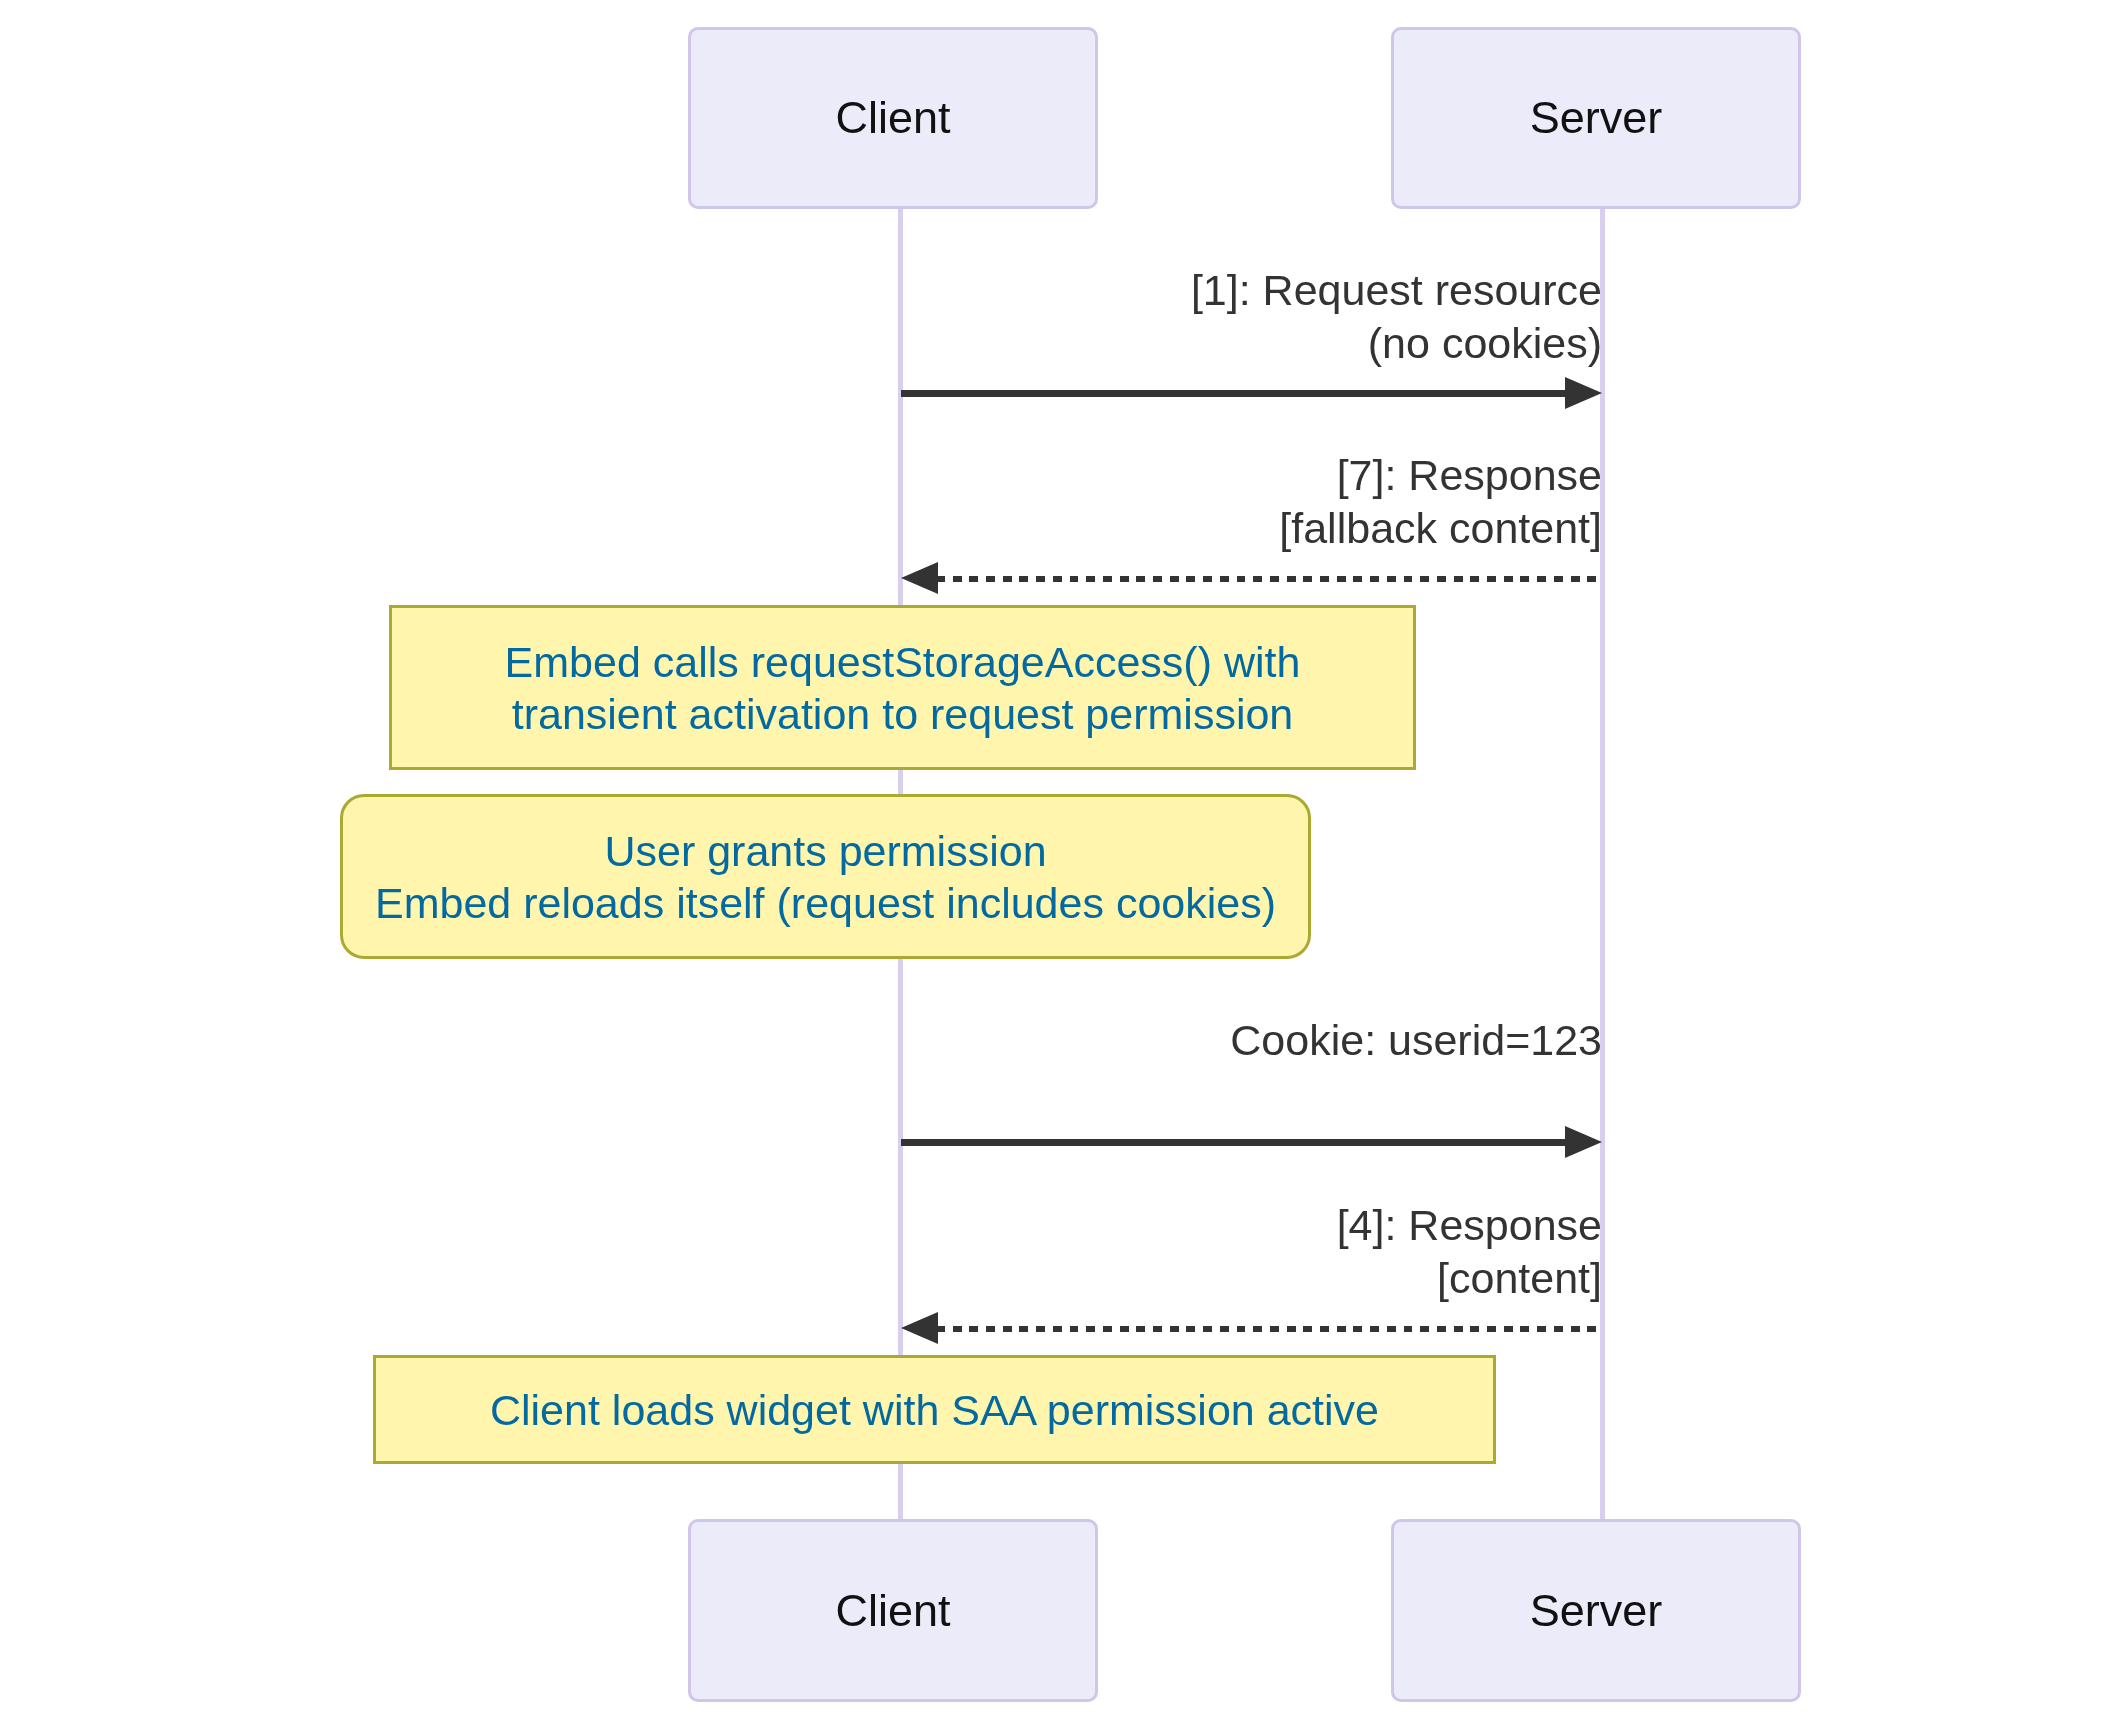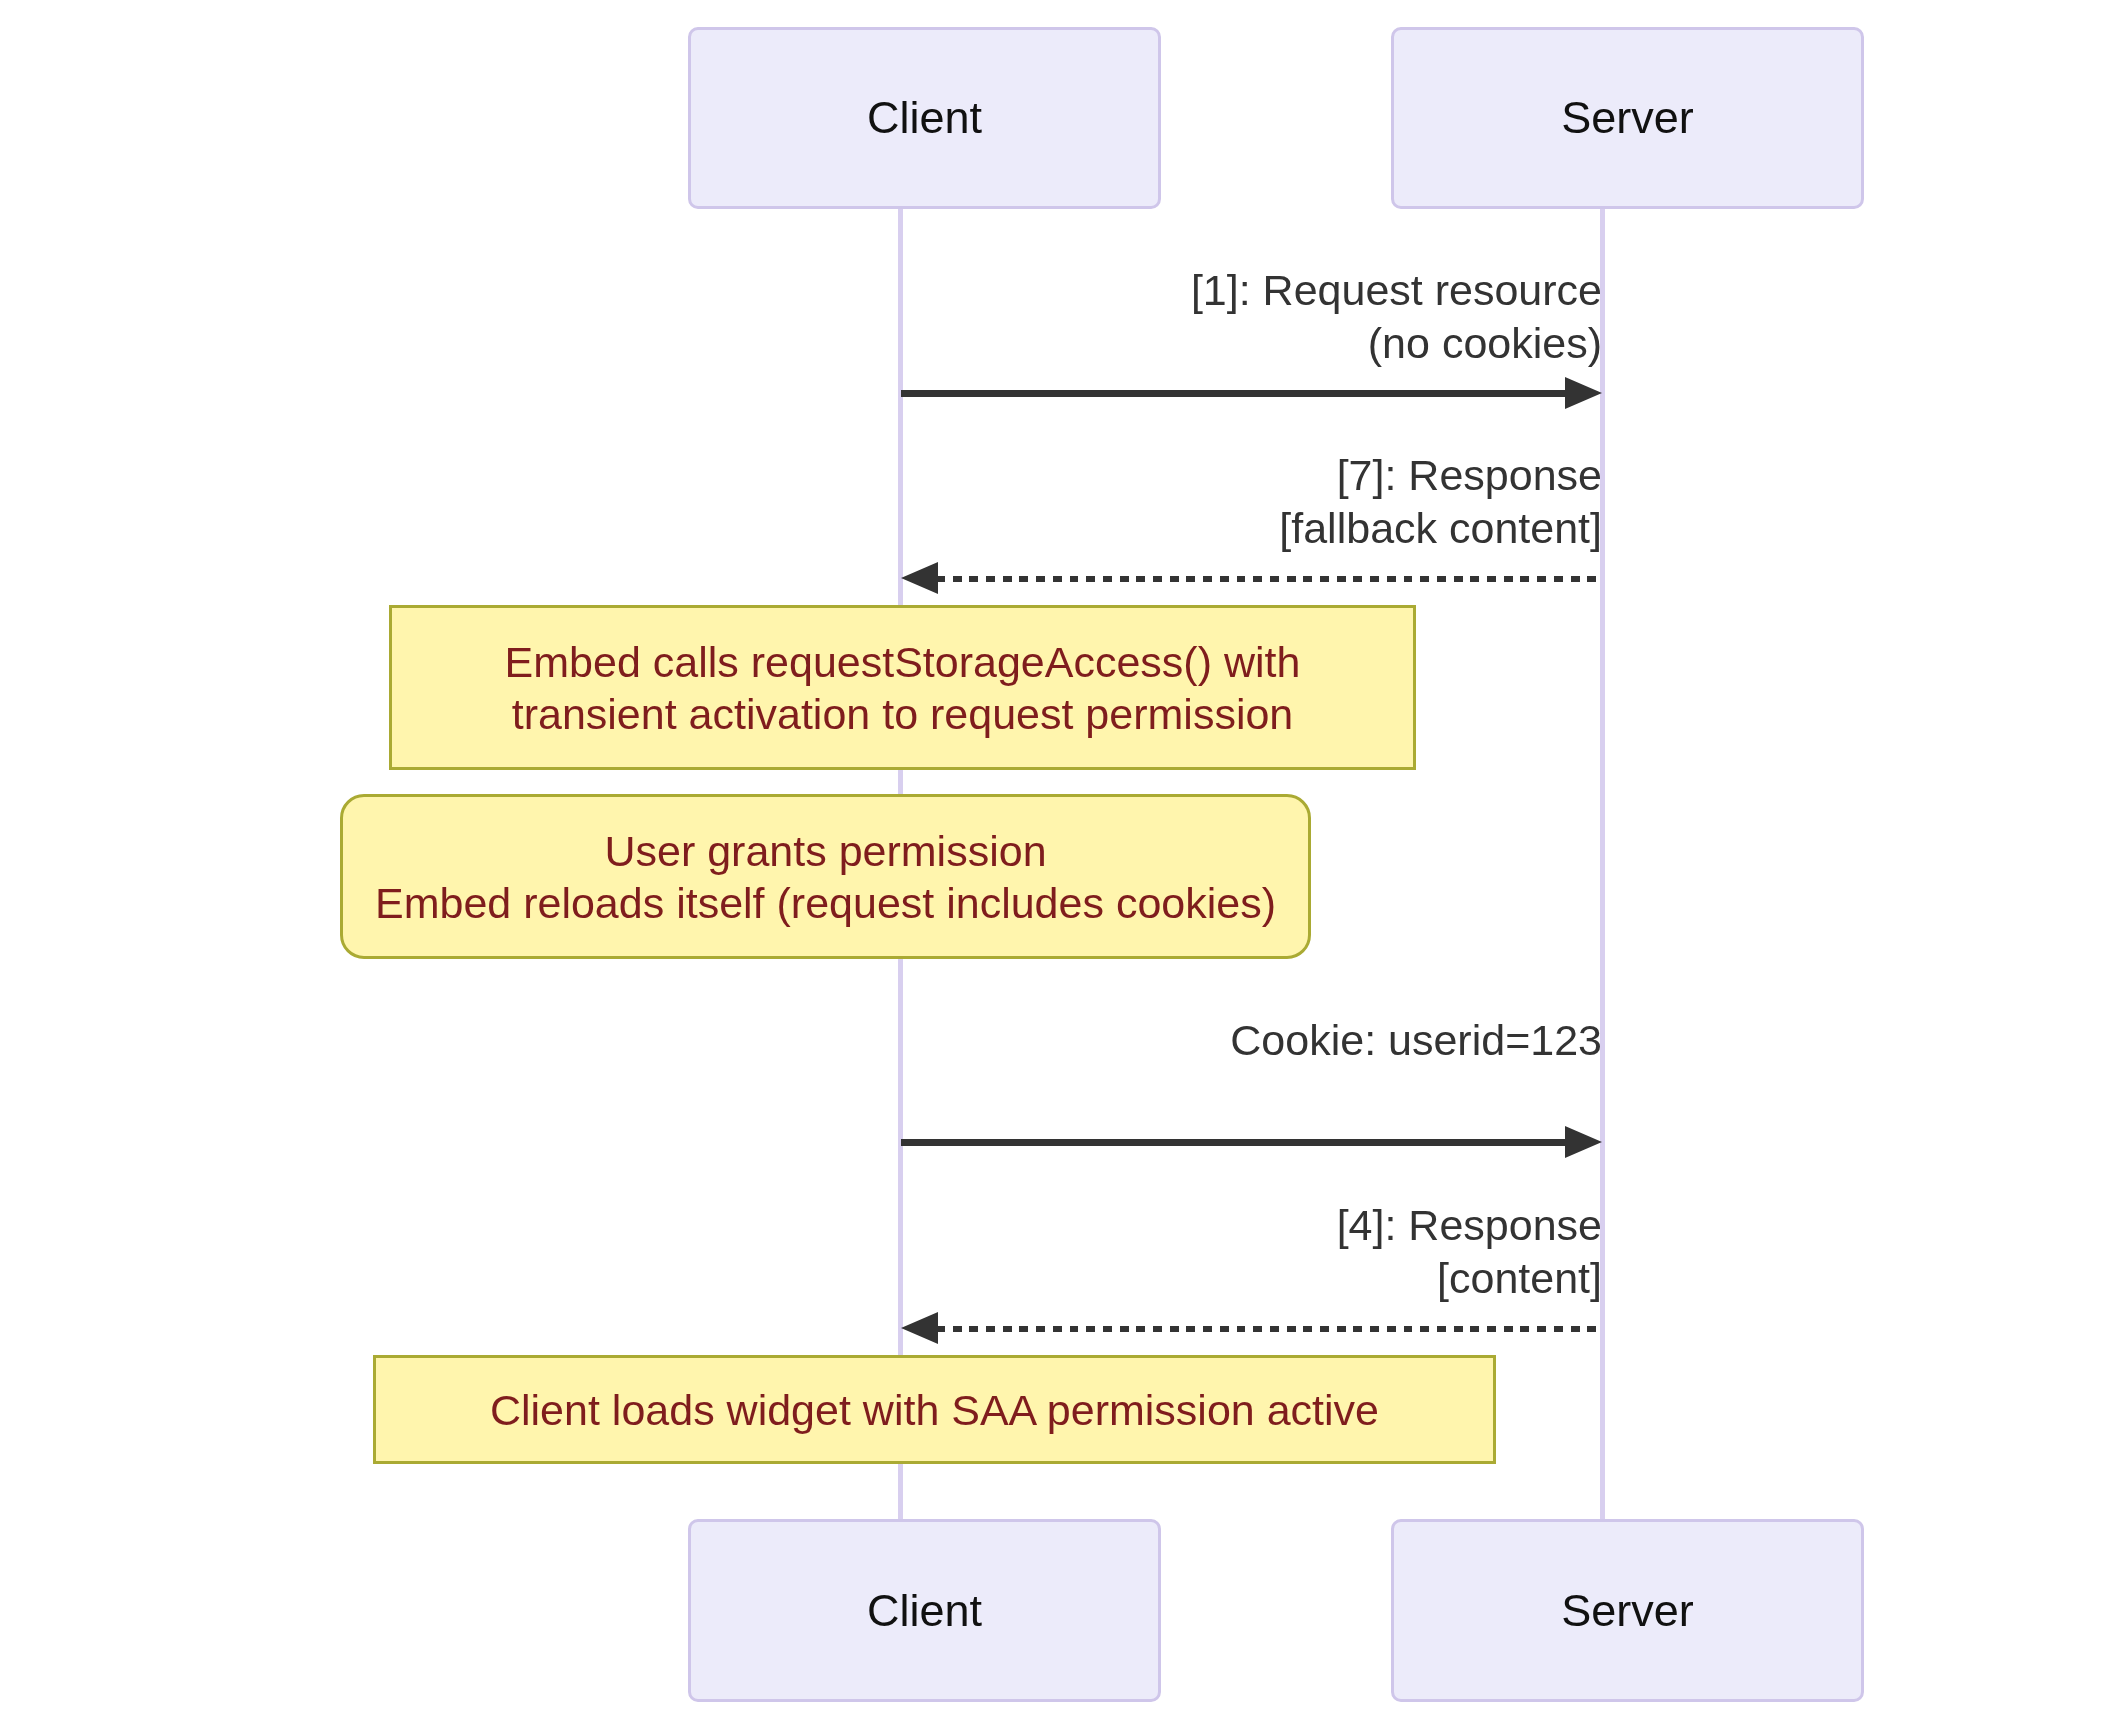"Client" .actor { width: 473px -> 410px }
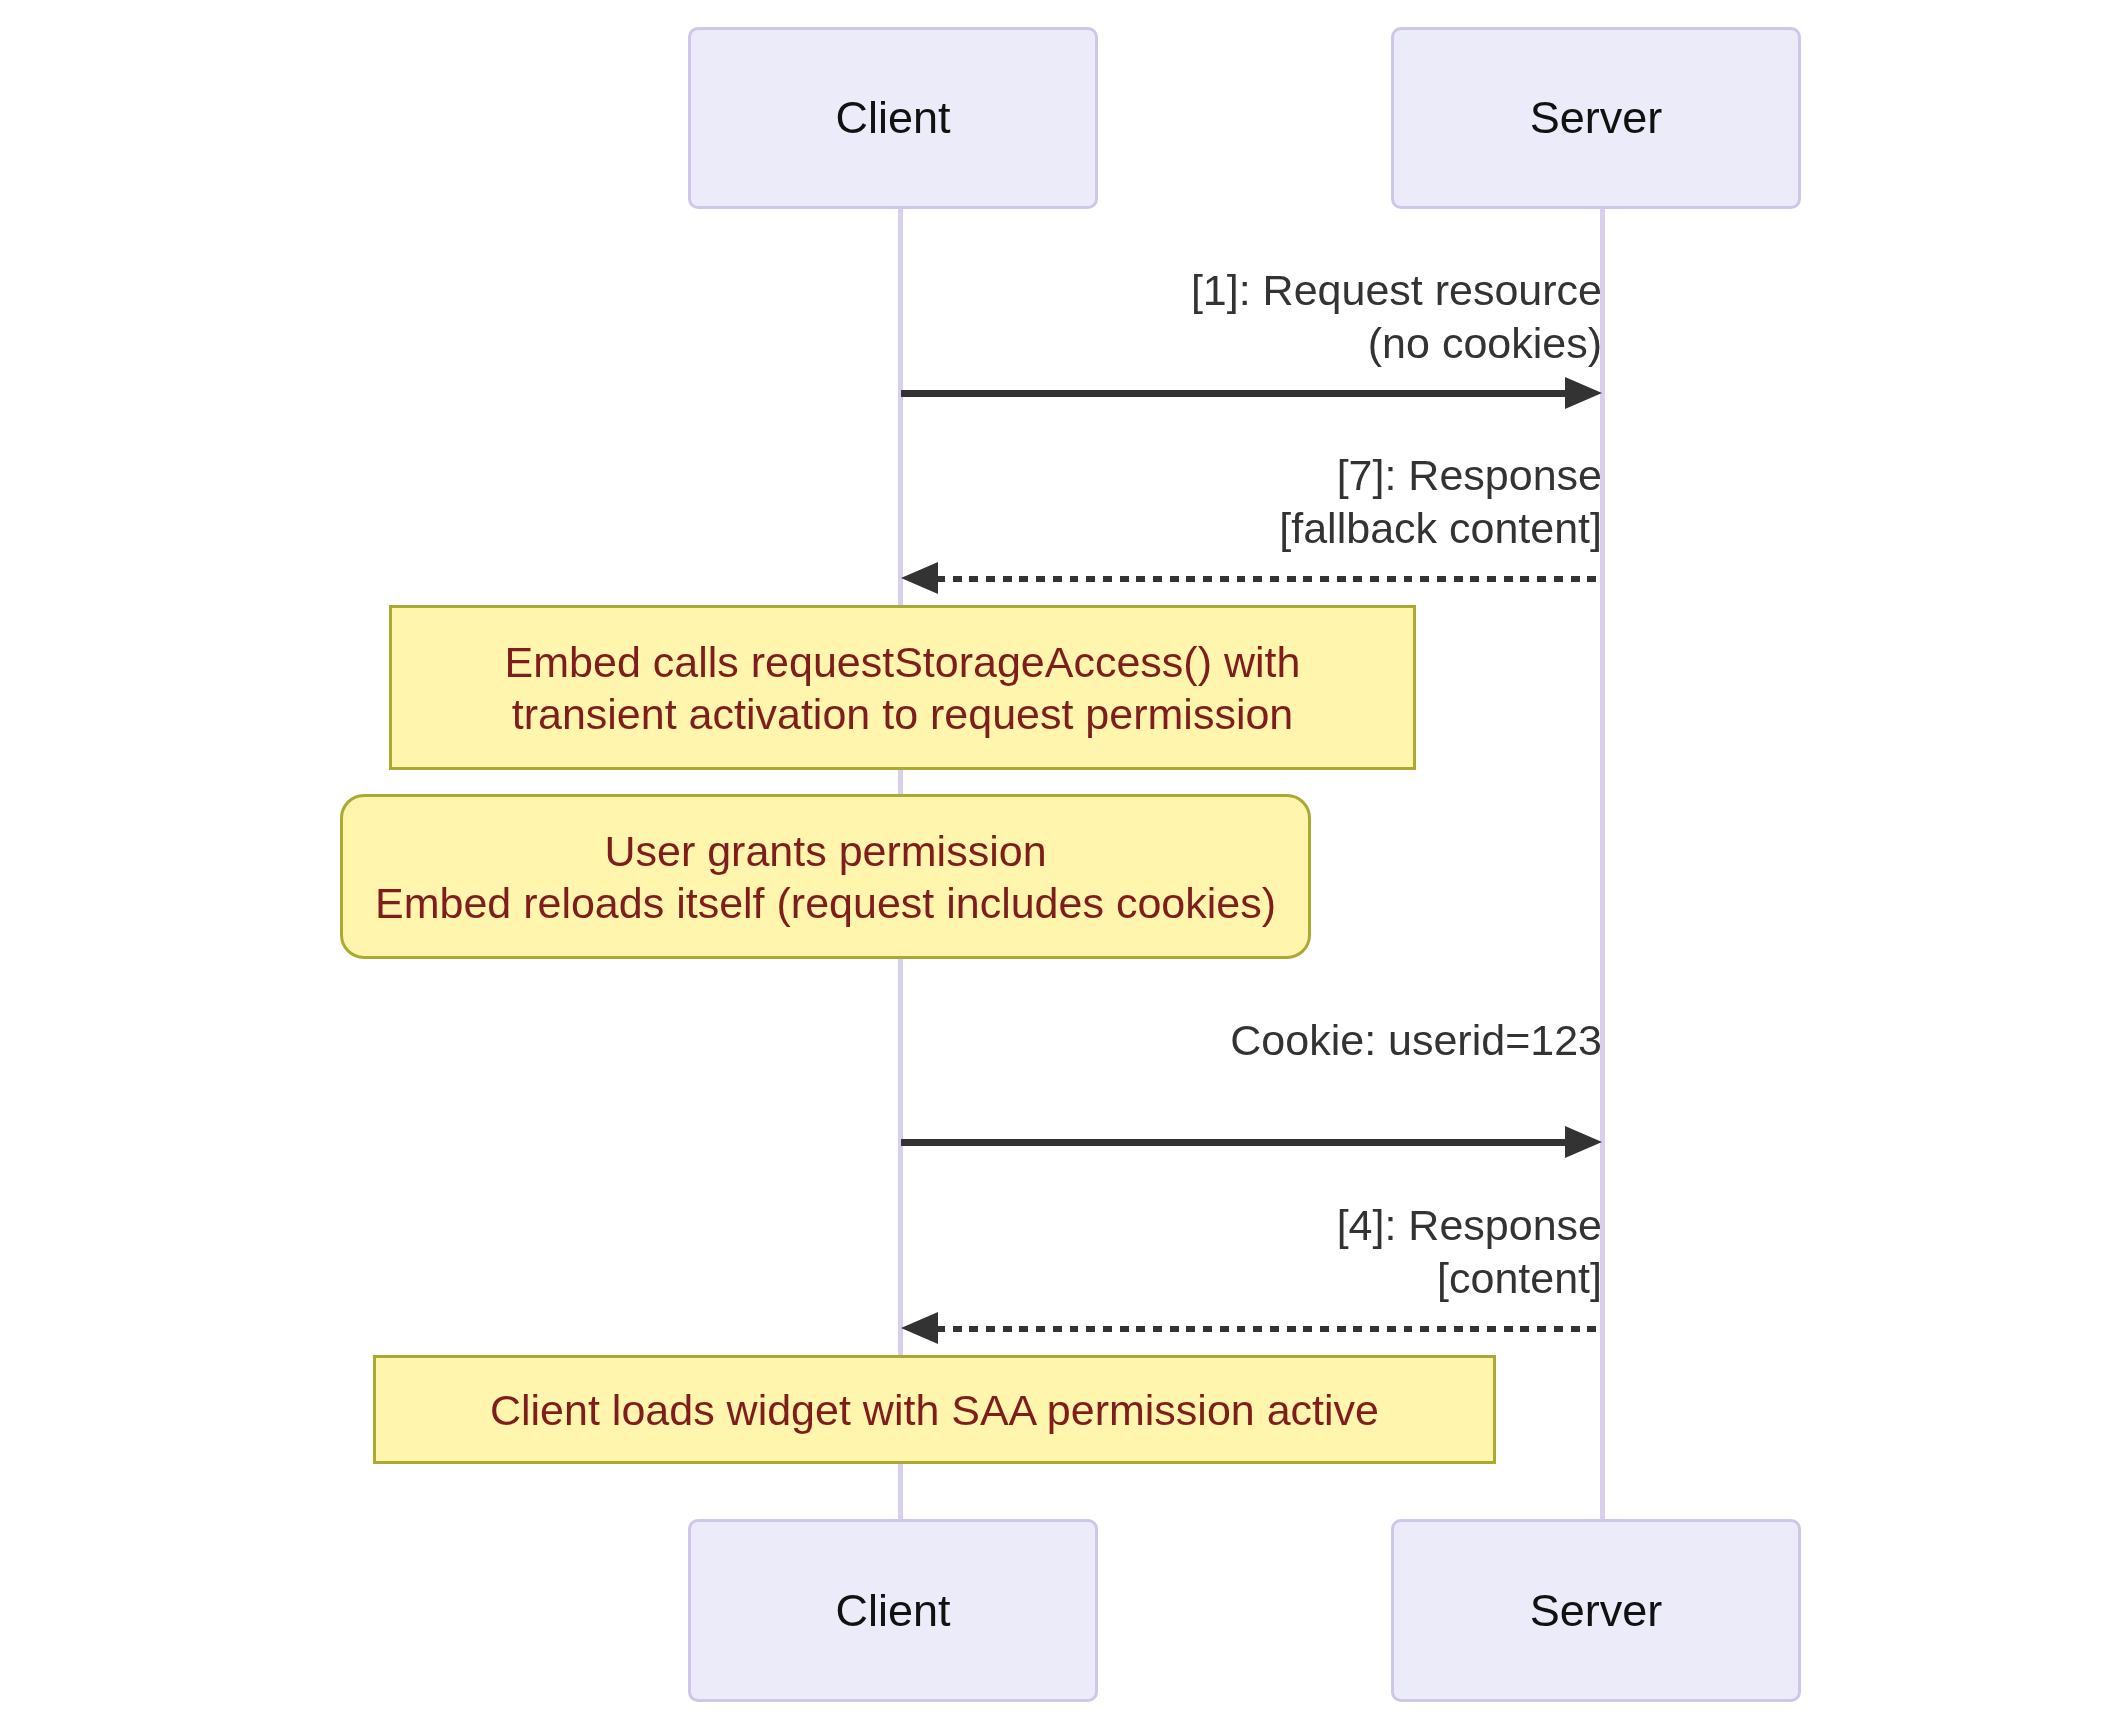"Embed calls requestStorageAccess() with" .note { color: #7f1d1d -> #0369a1 }
